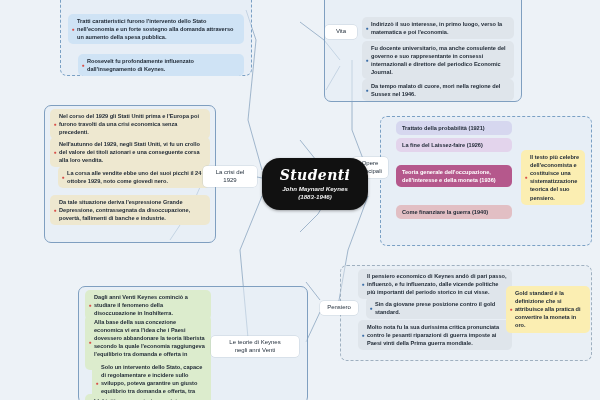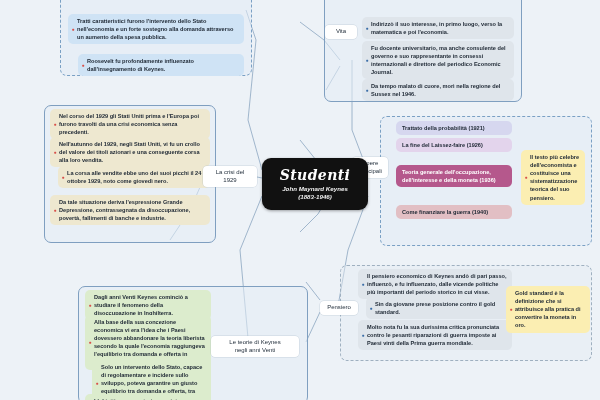"Studenti" .center-node { border-radius: 9px -> 18px }
